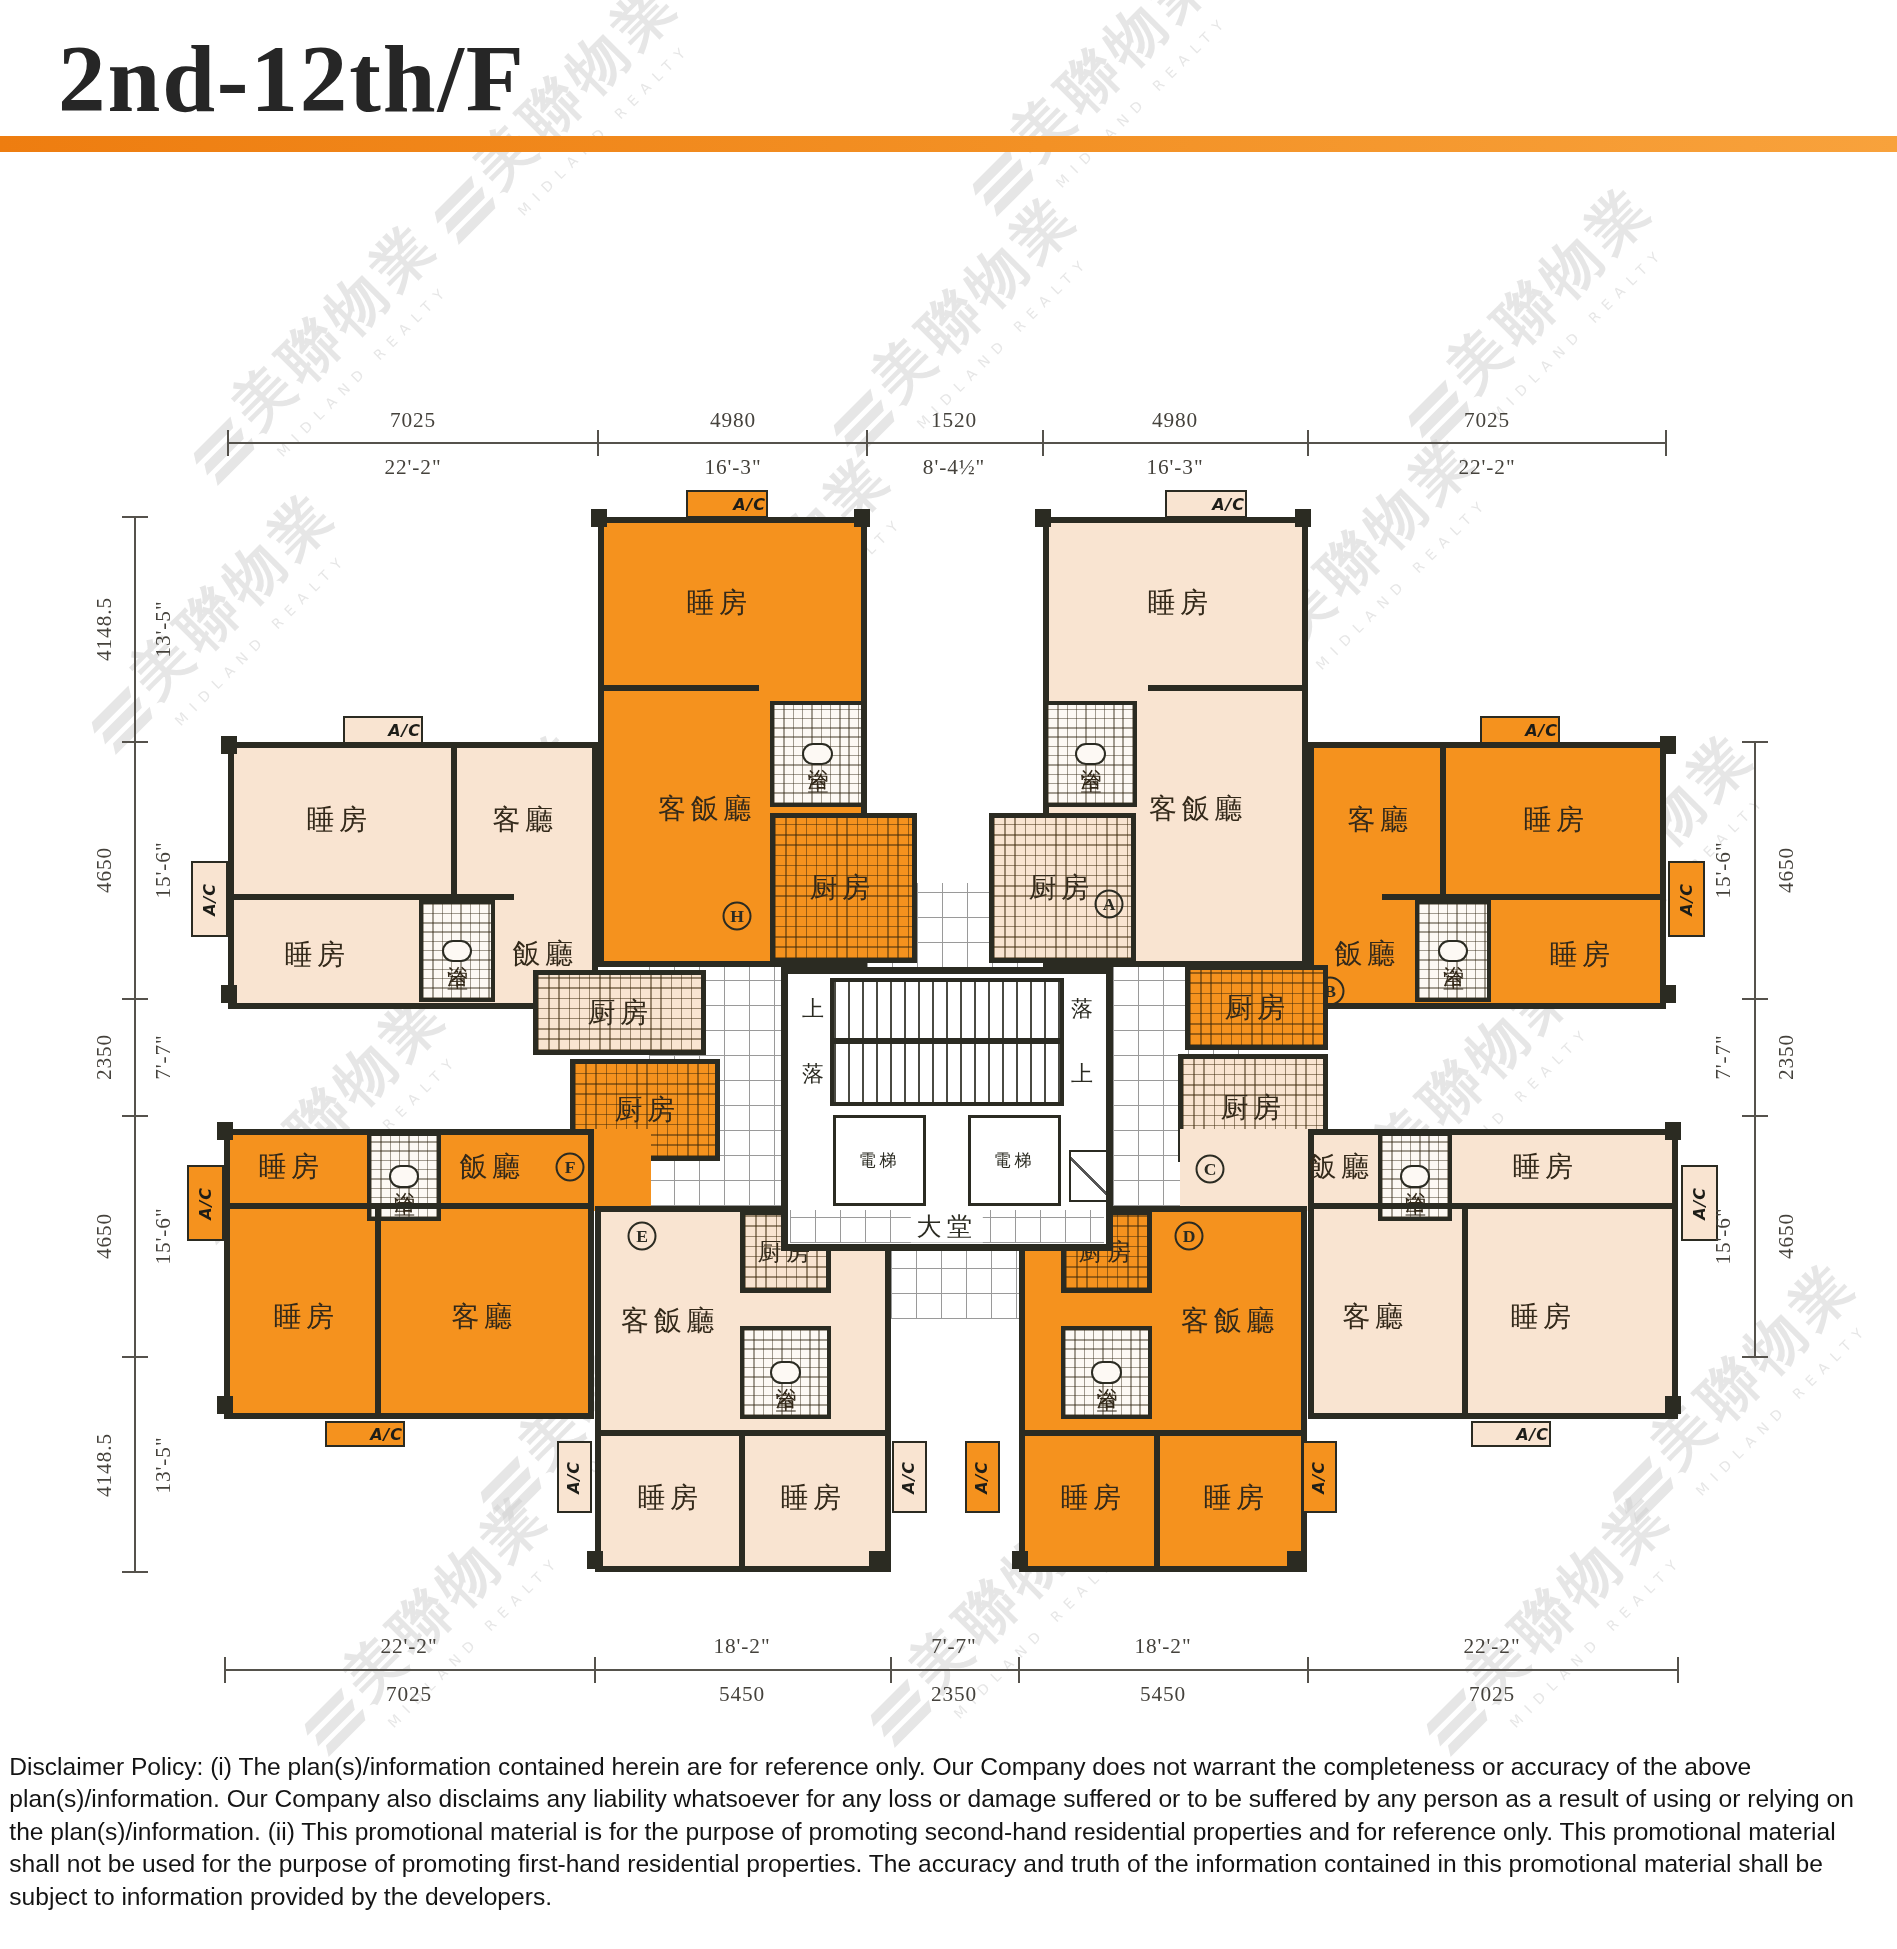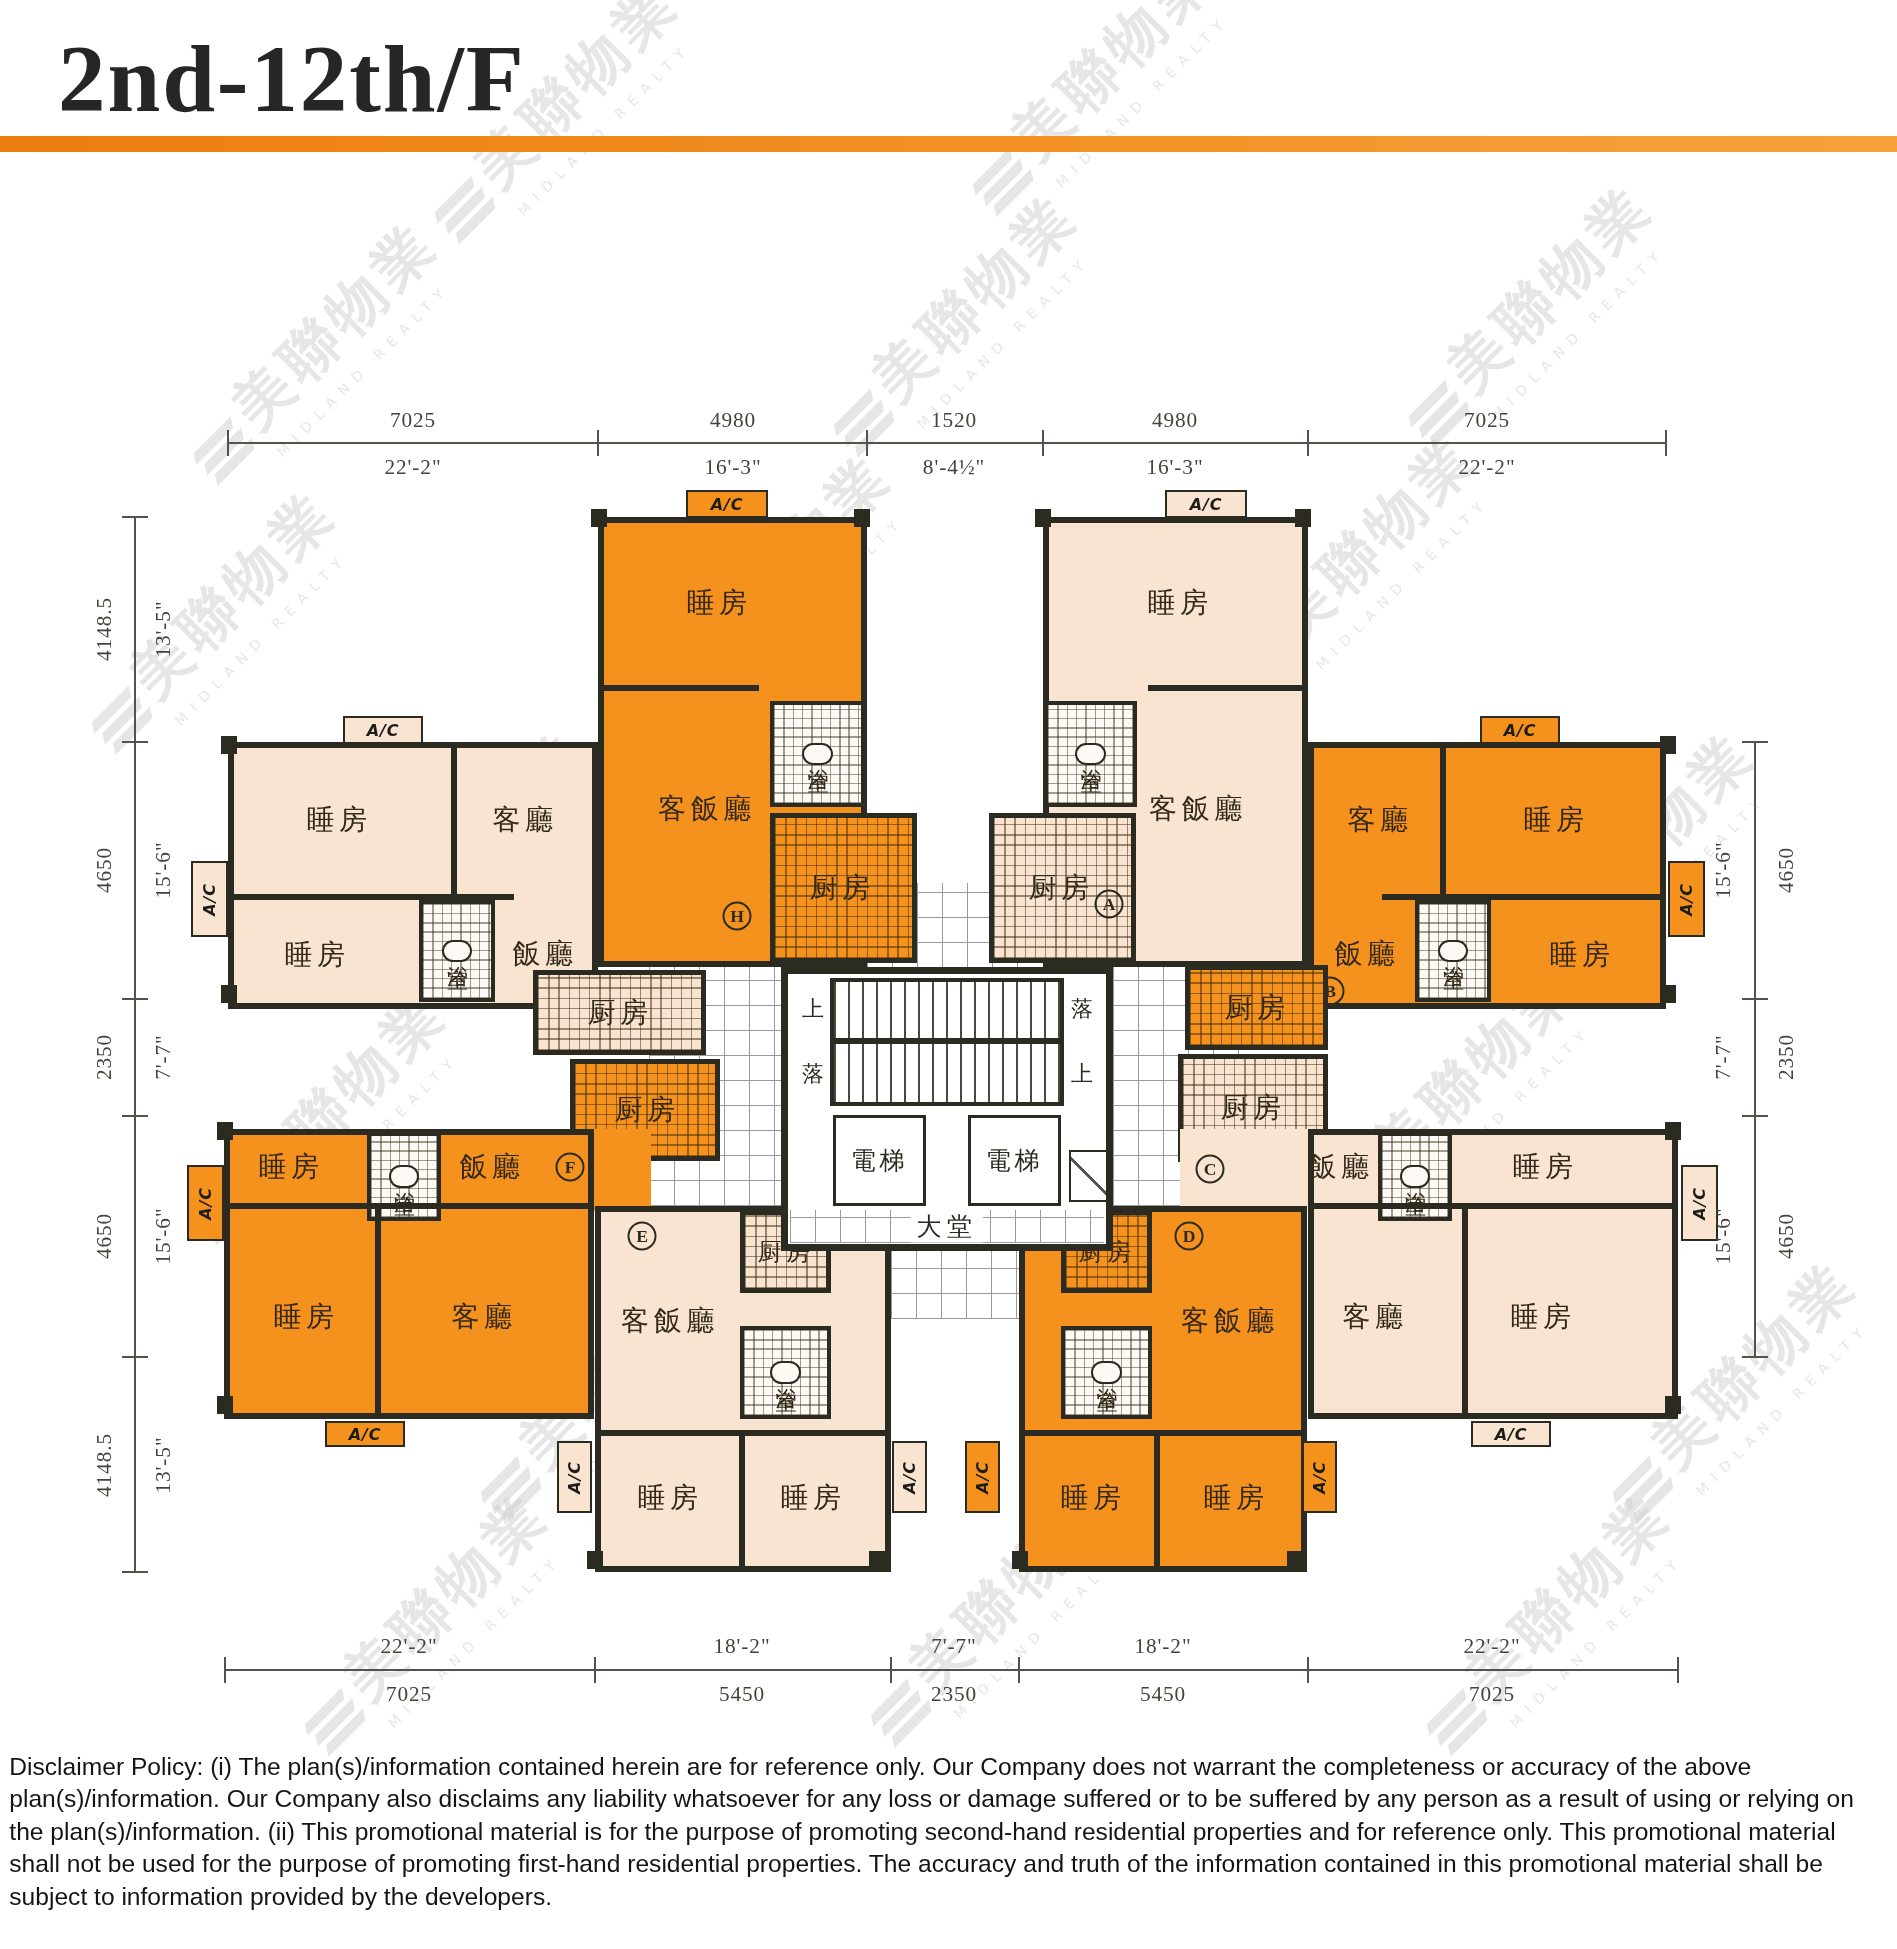"A/C" .ac { justify-content: center -> flex-end }
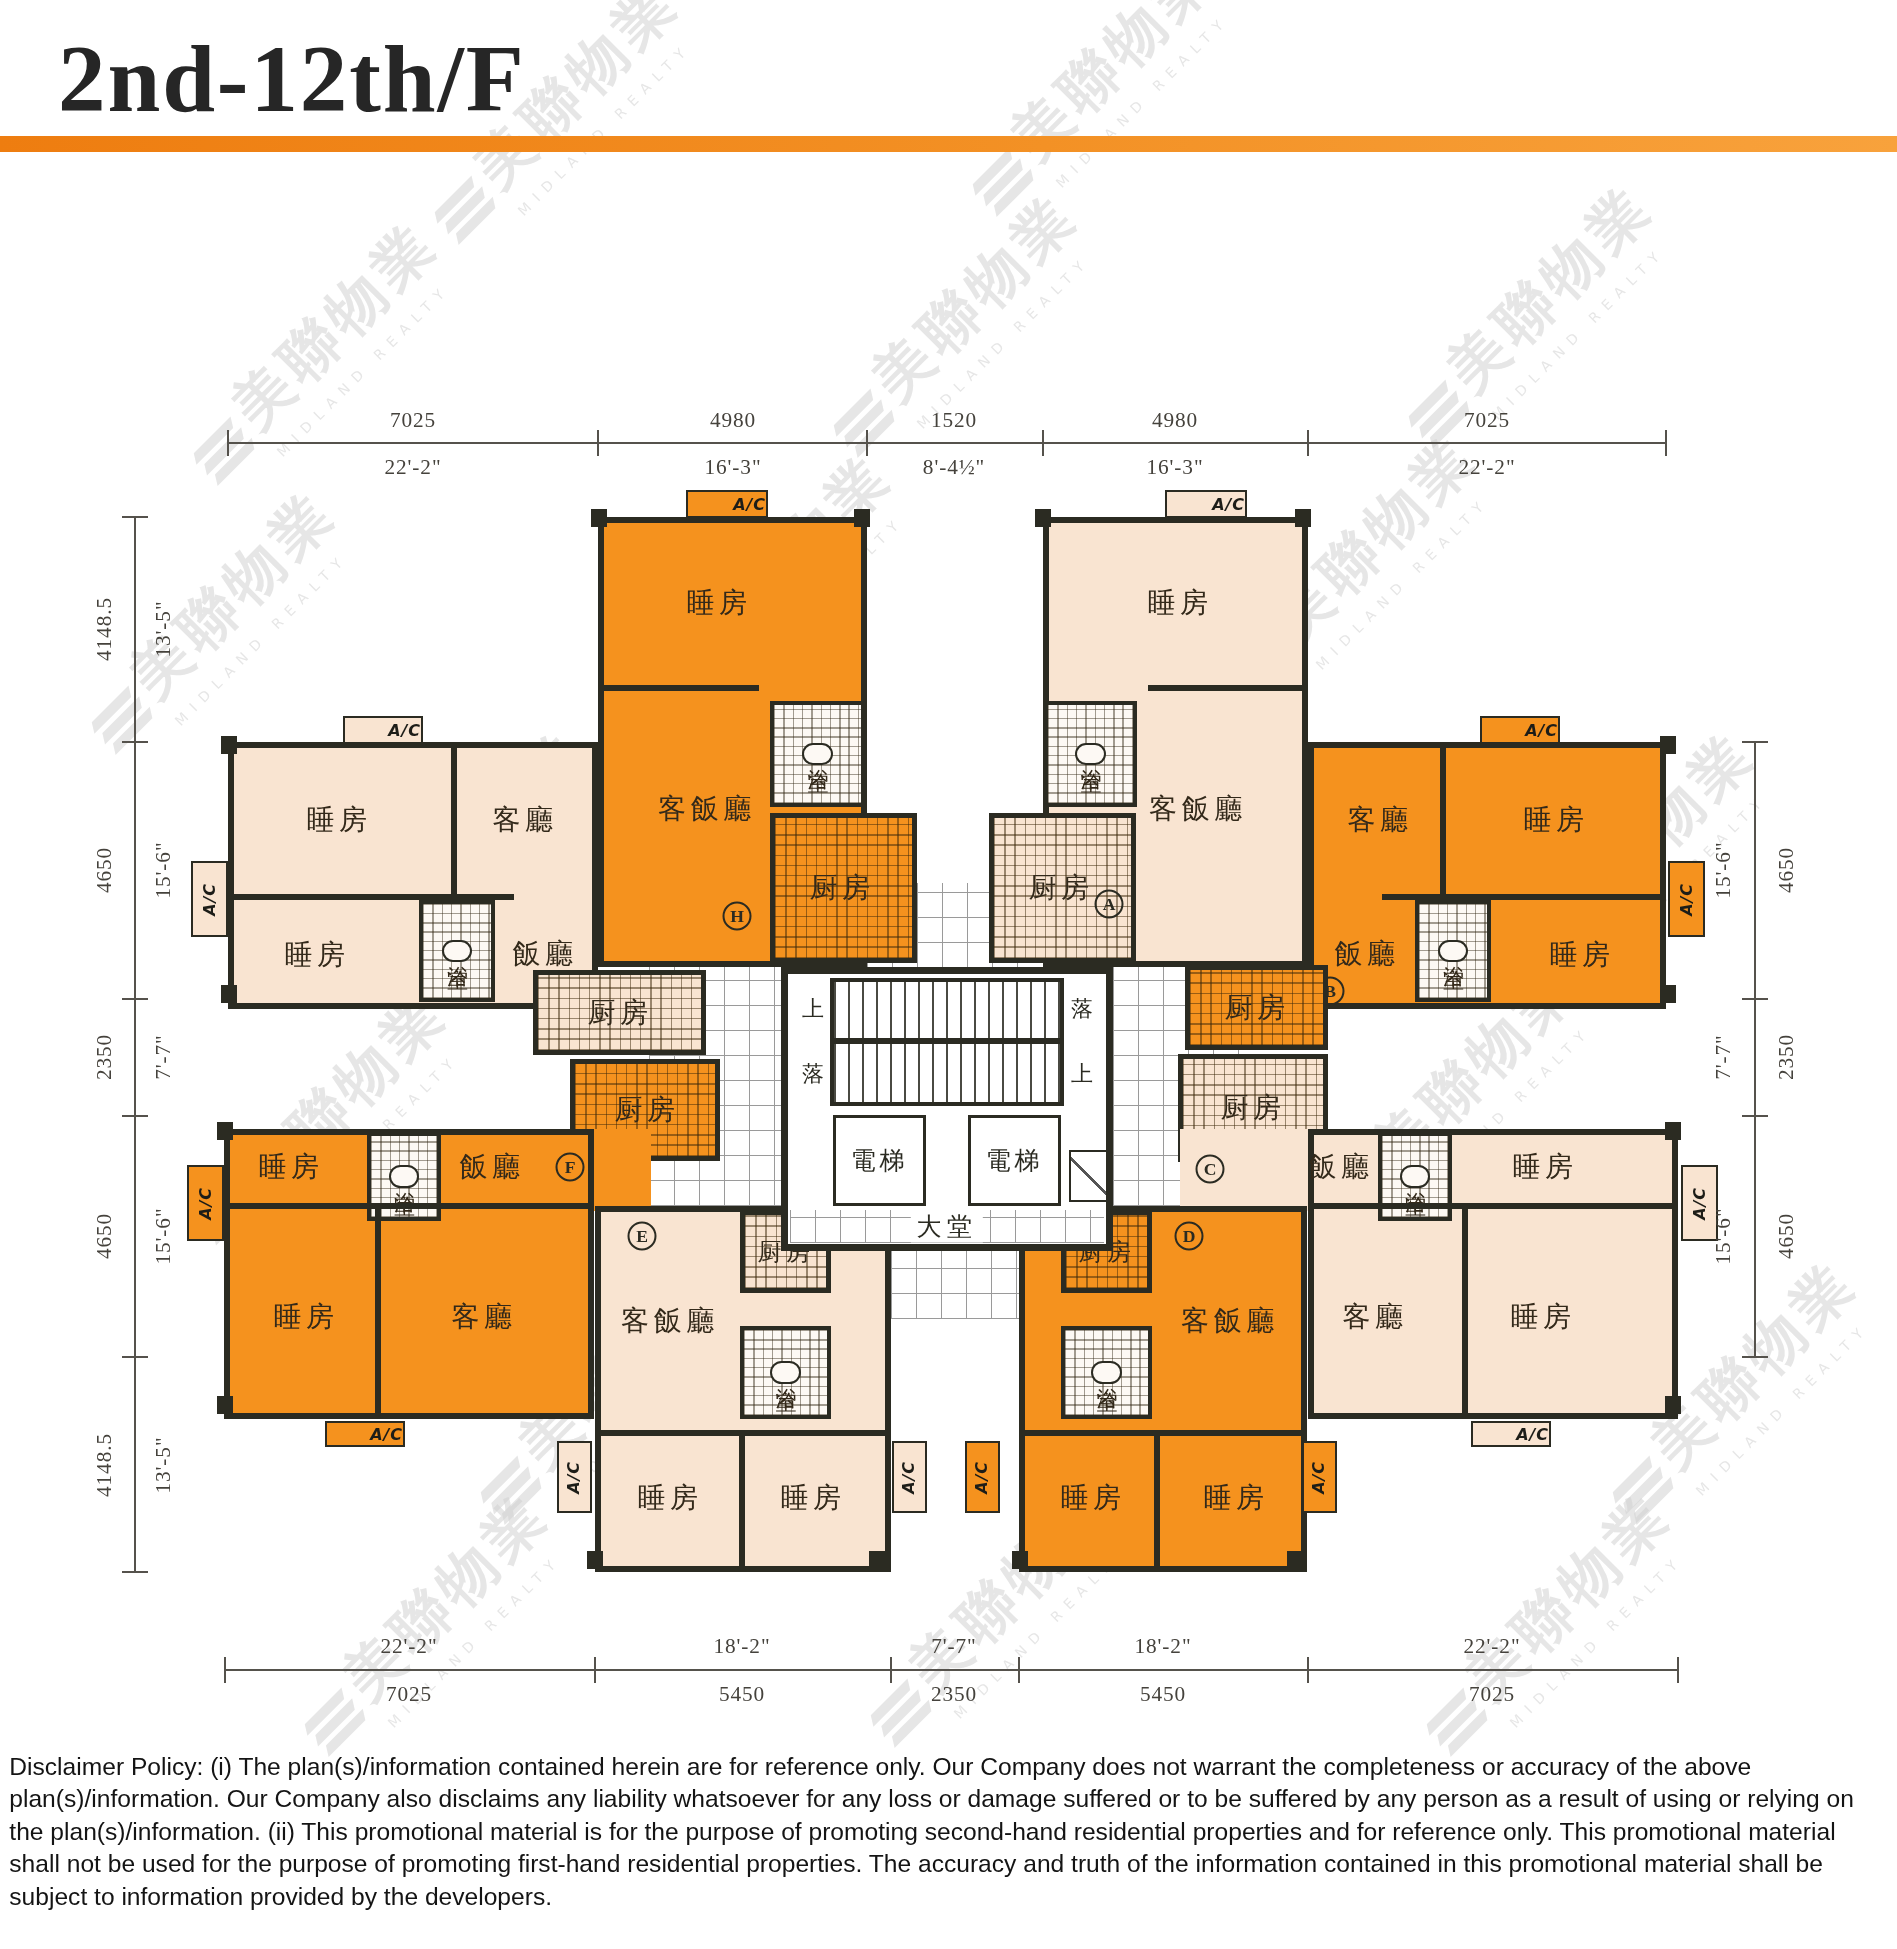"電梯" .lift span { font-size: 25px -> 17px }
